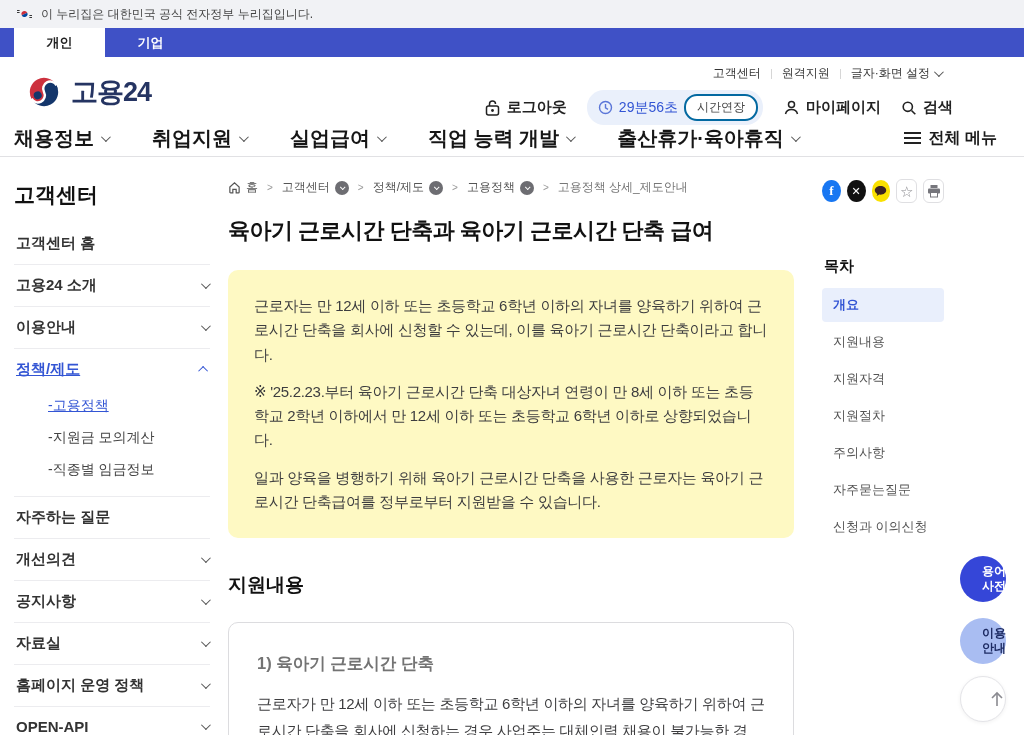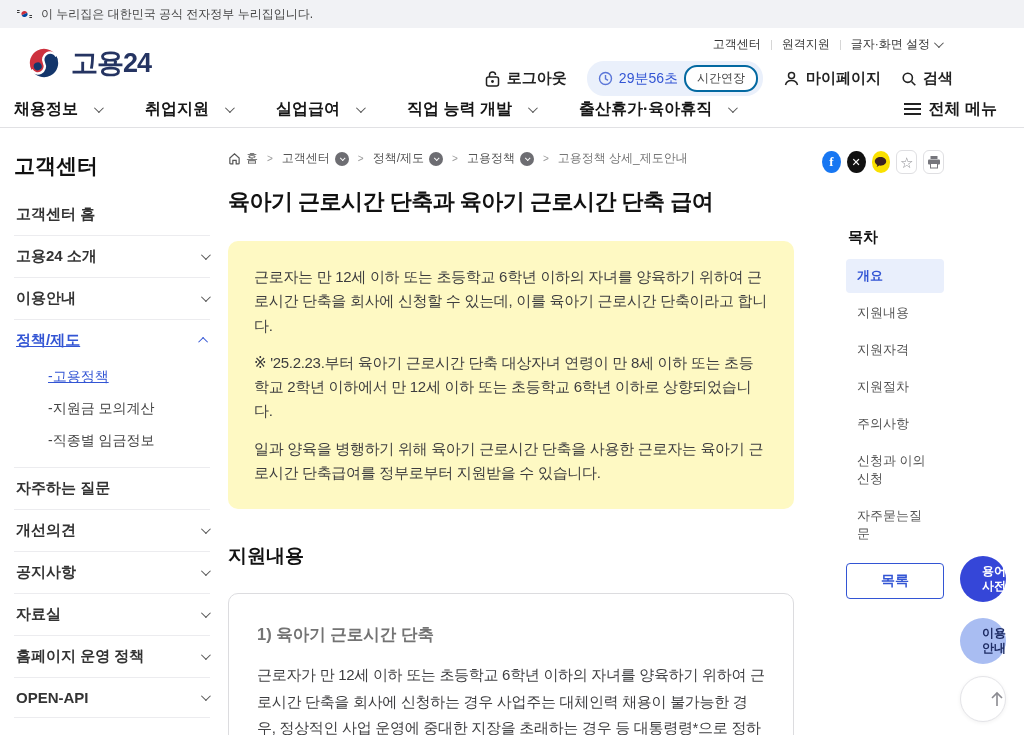"개인" div.tab-bar { html: none -> <div> <div> <span>개인</span> </div> <div> <span>기업</span> </div> </div> }
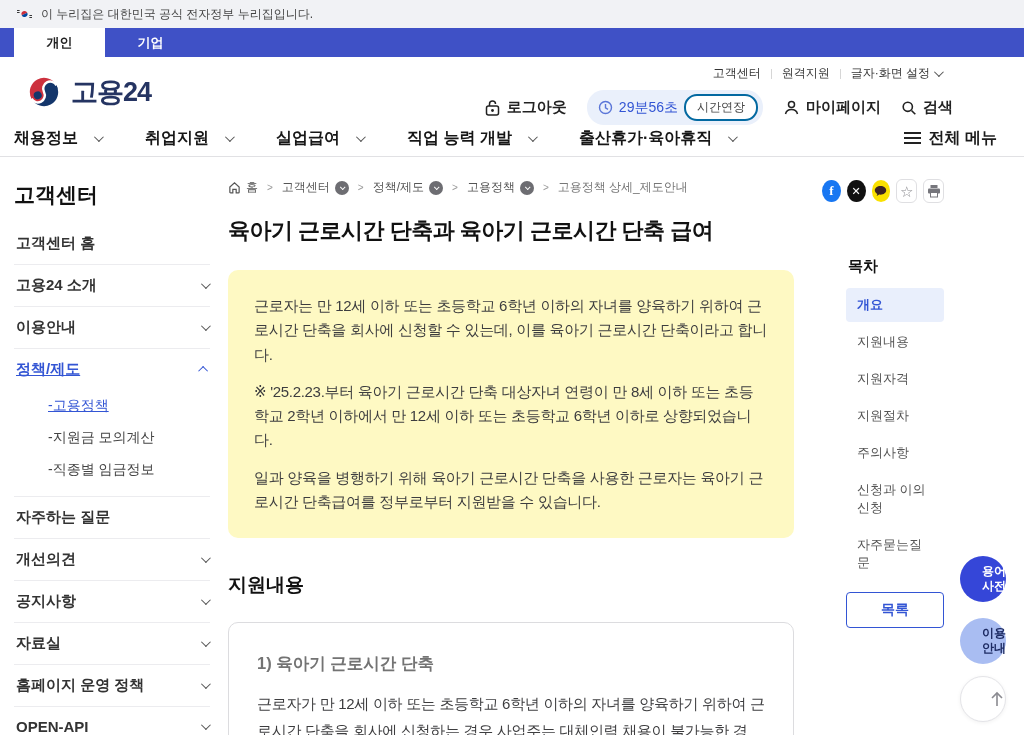"채용정보" .nav-item { font-size: 16px -> 20px; gap: 16px -> 7px }
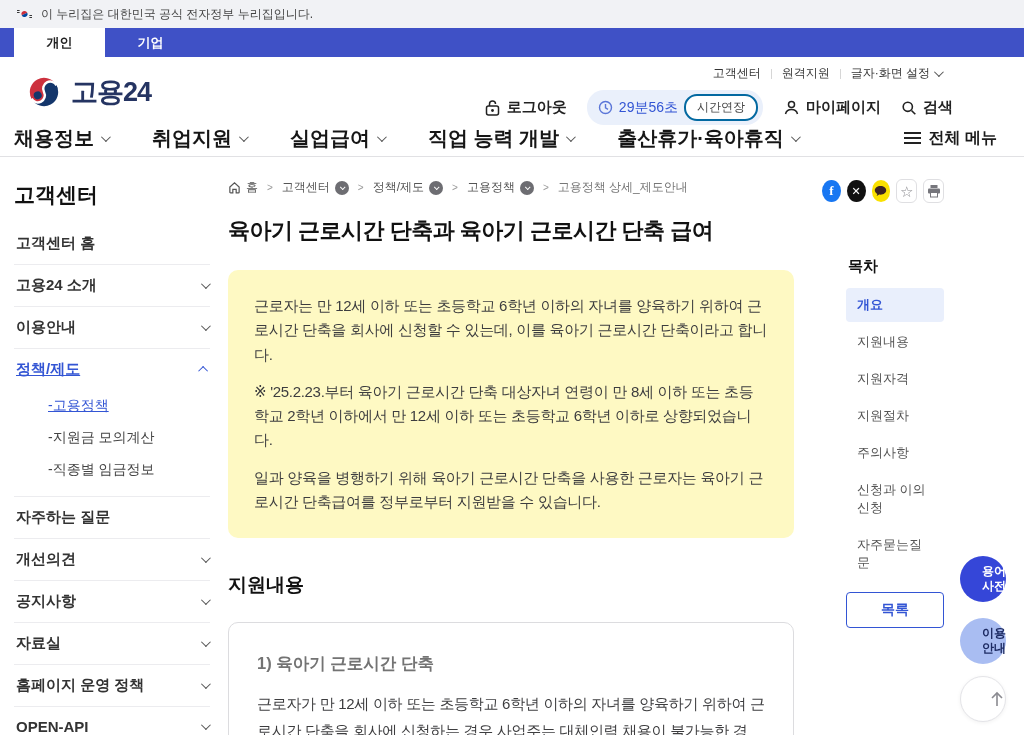"목차" .toc { margin-left: 24px -> none }
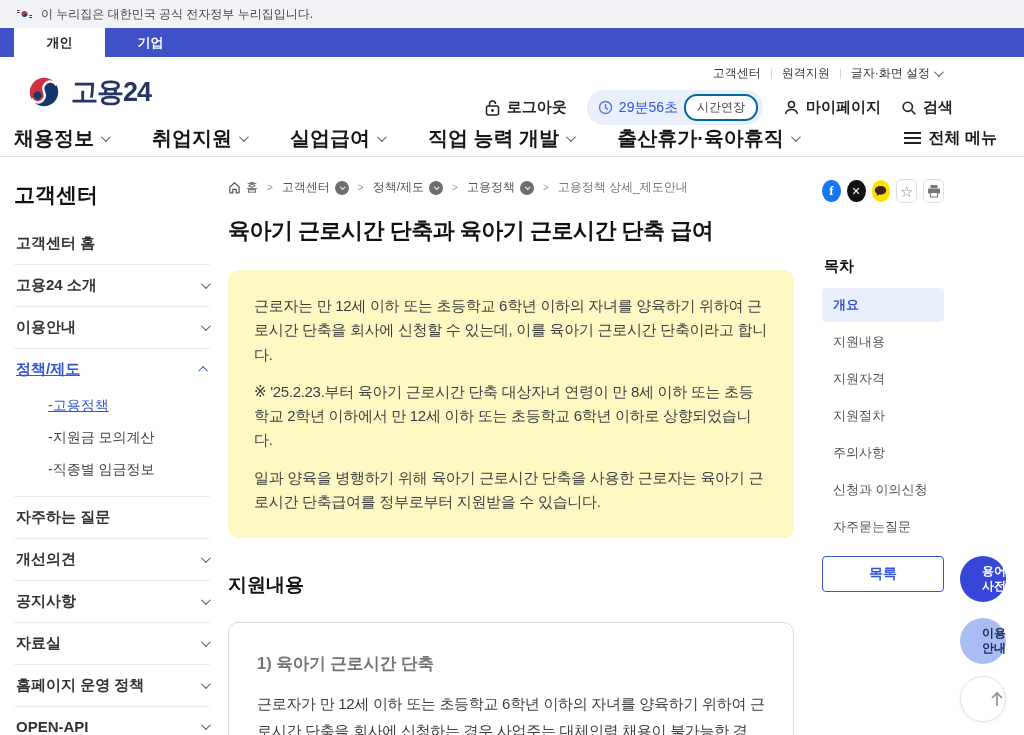"신청과 이의신청" div.toc-item { order: before "자주묻는질문" -> after "자주묻는질문" }
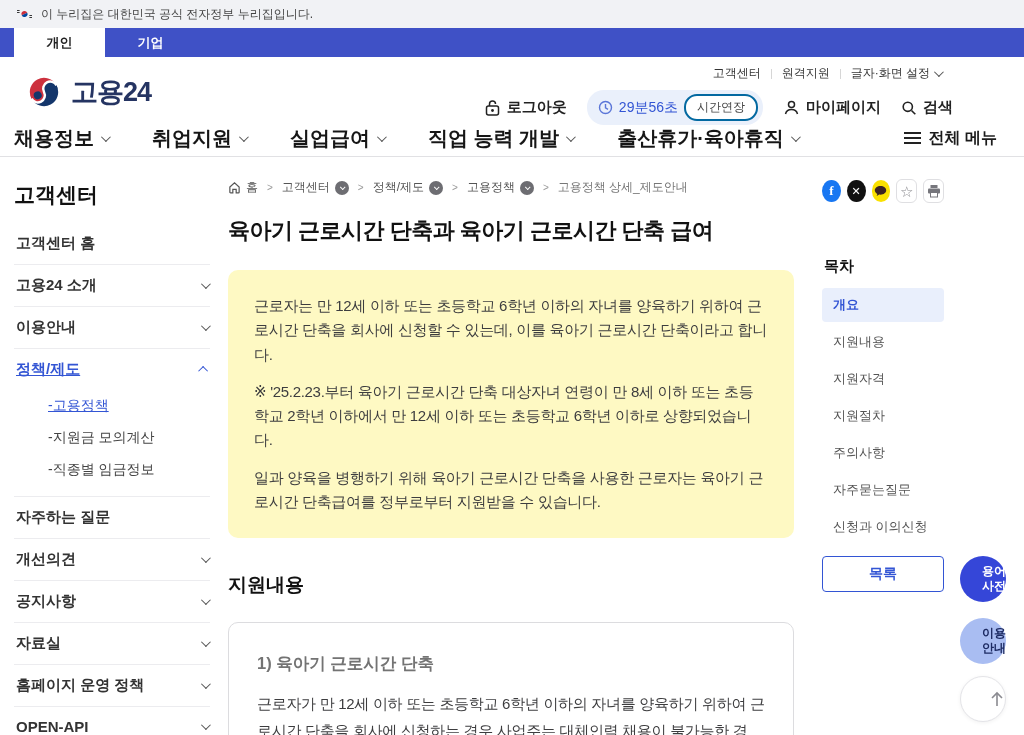"목록" button.list-btn { html: <button>목록</button> -> none }
